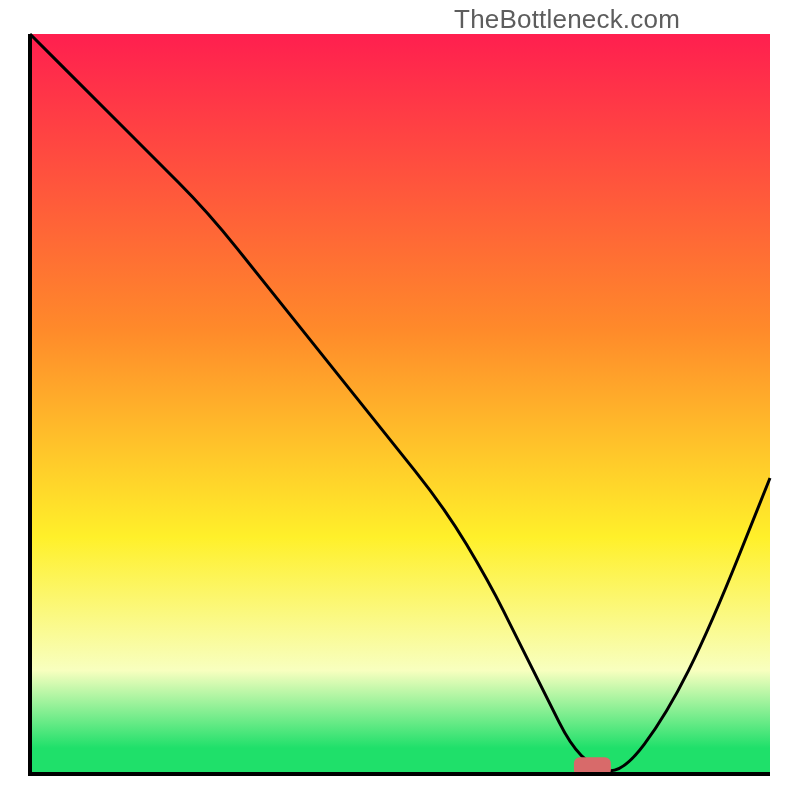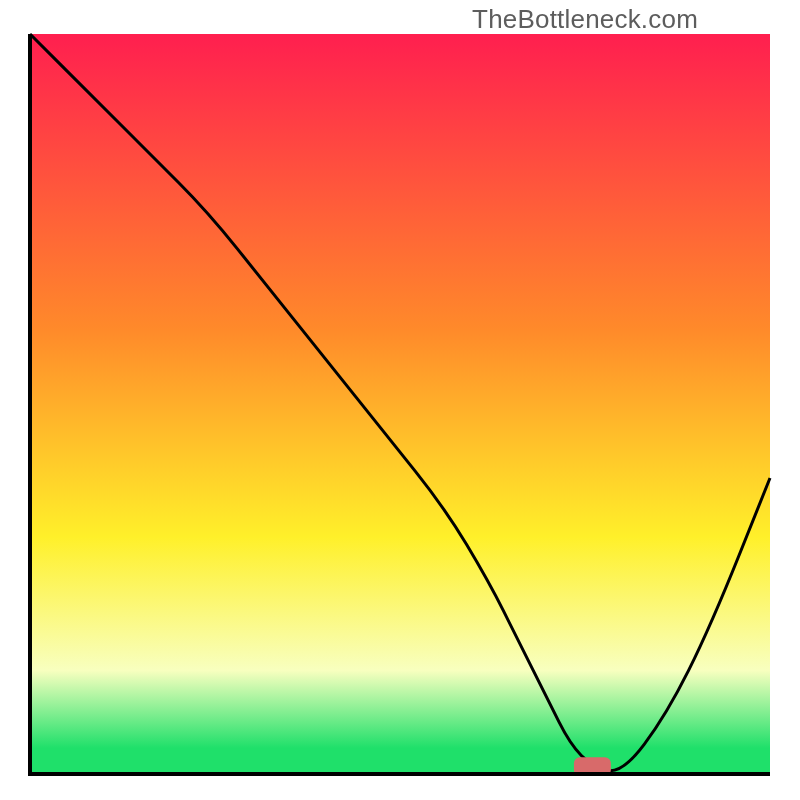"TheBottleneck.com" .container { padding-left: 18px -> none }
